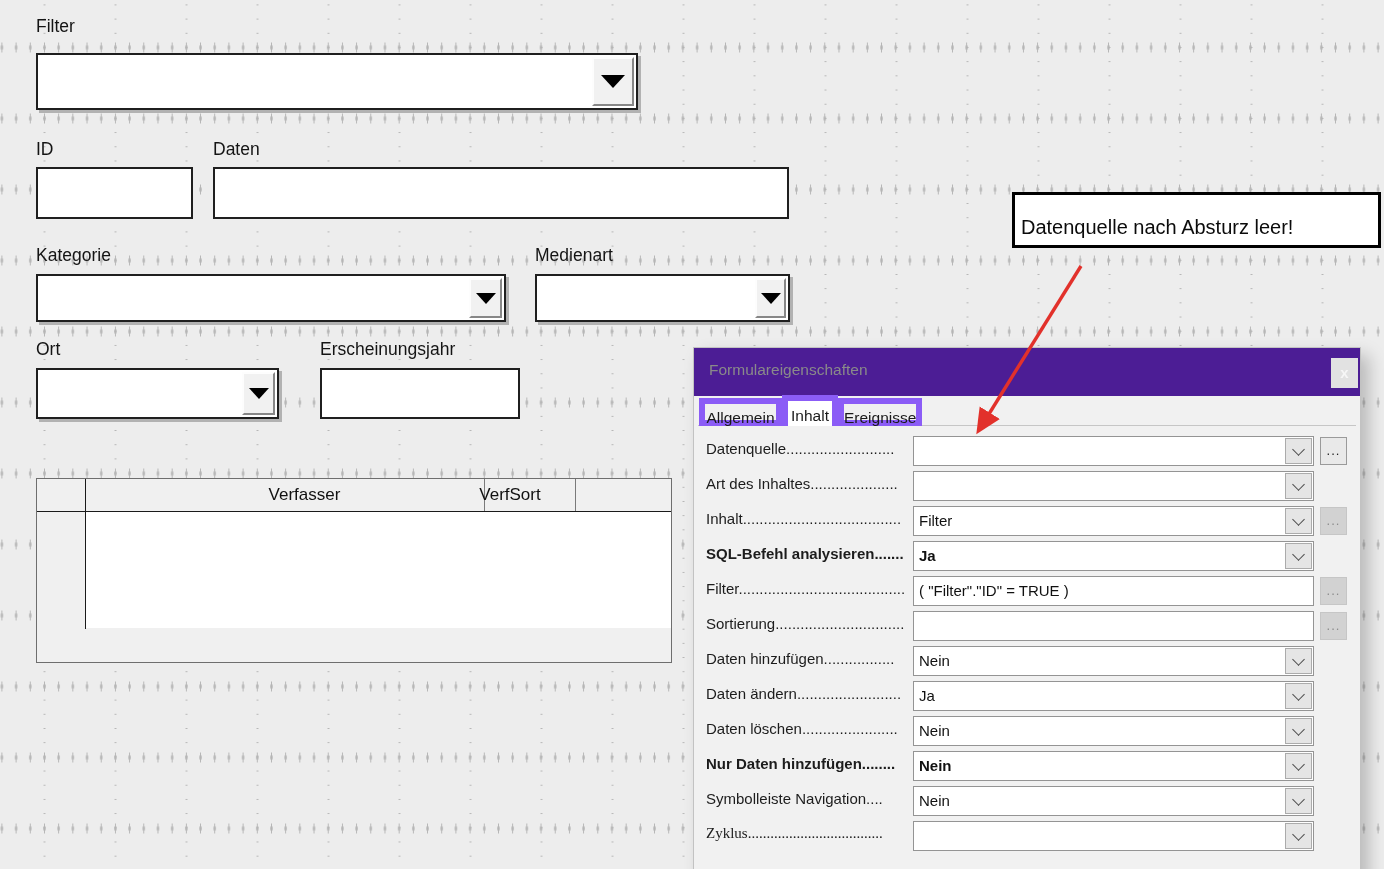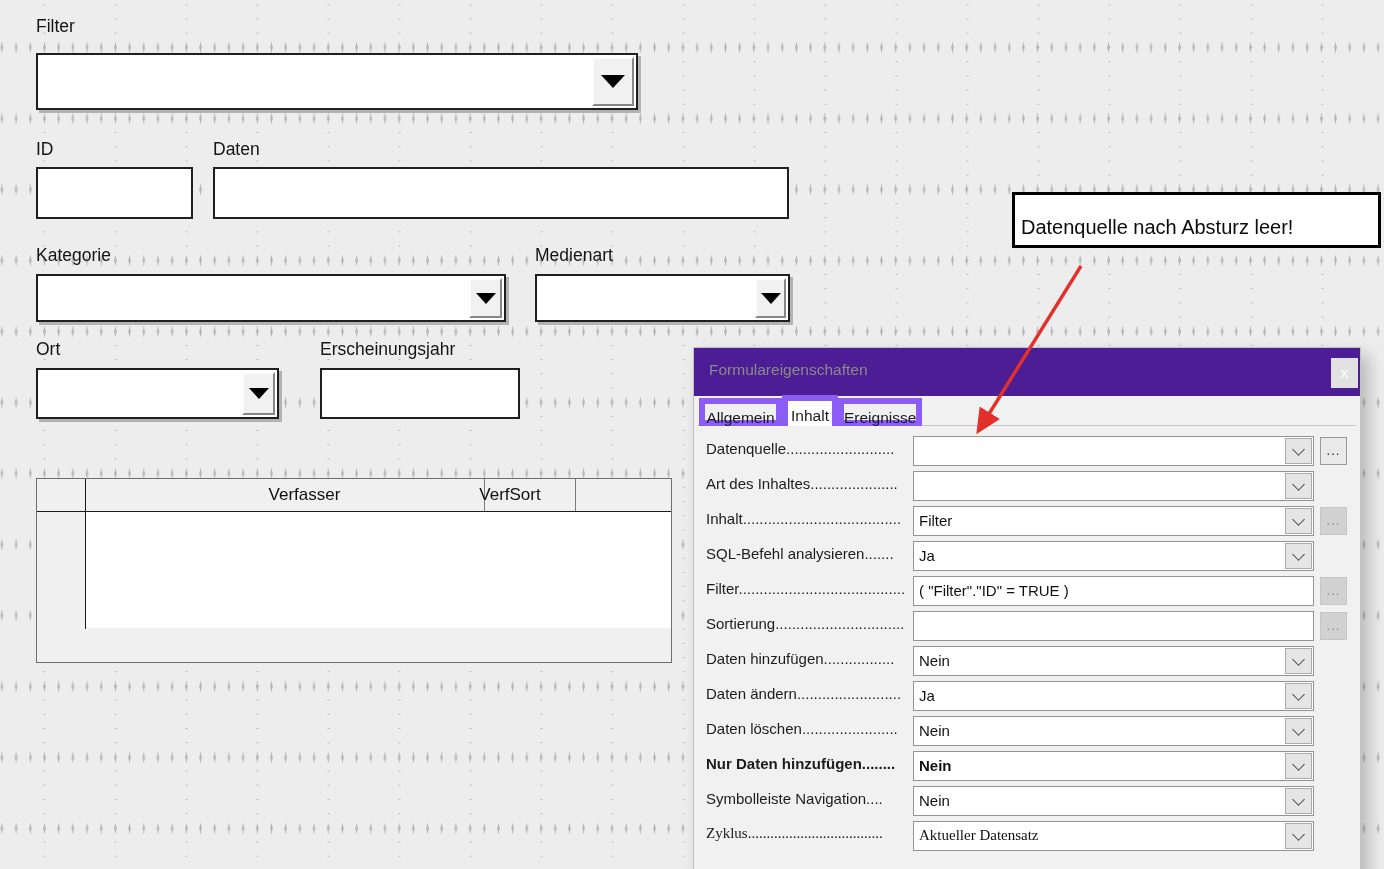"SQL-Befehl analysieren......." div.prow { font-weight: none -> bold }
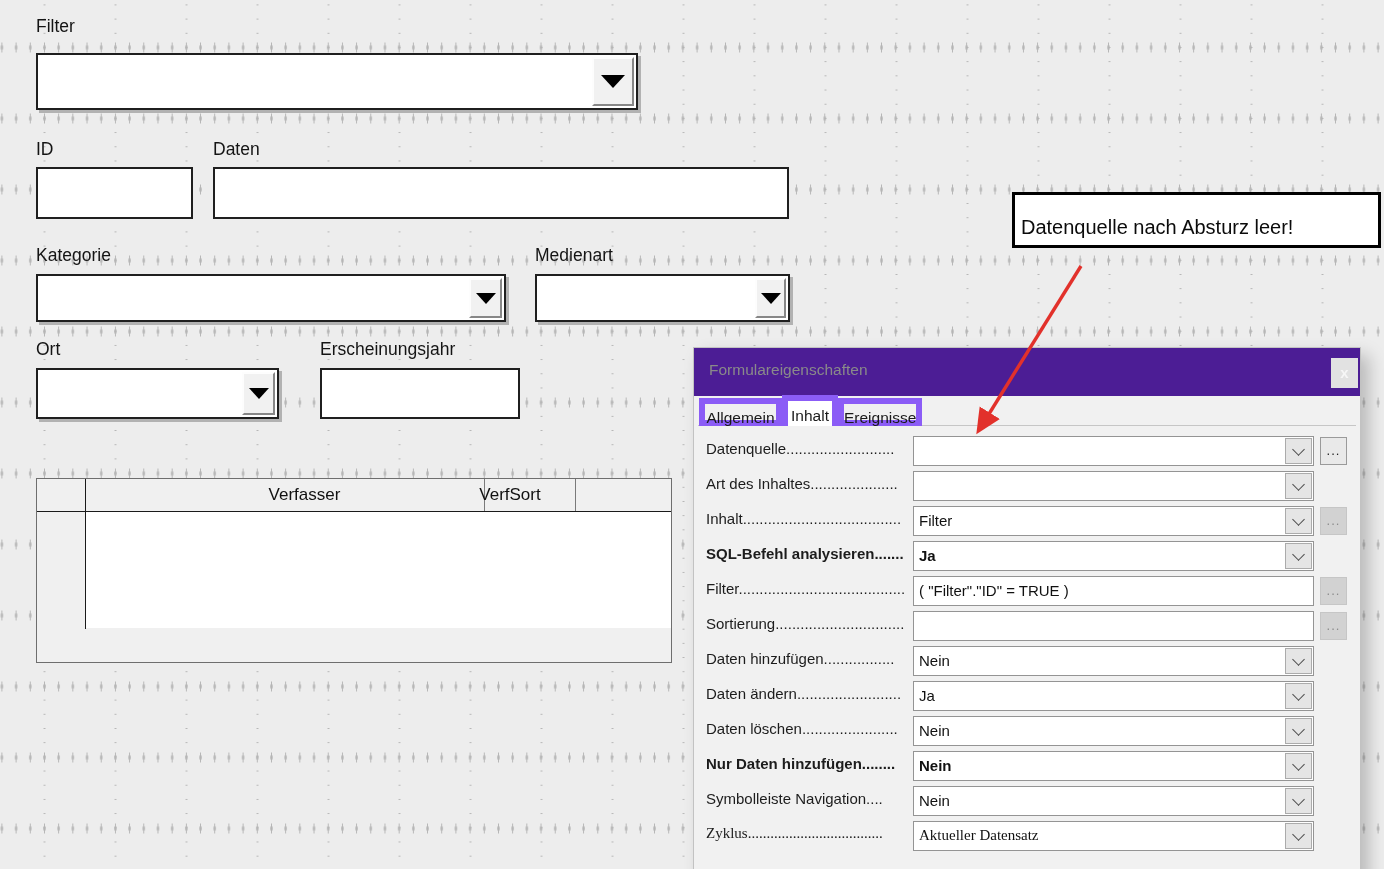"Aktueller Datensatz" span.pval { html: <span>Aktueller Datensatz</span> -> none }
